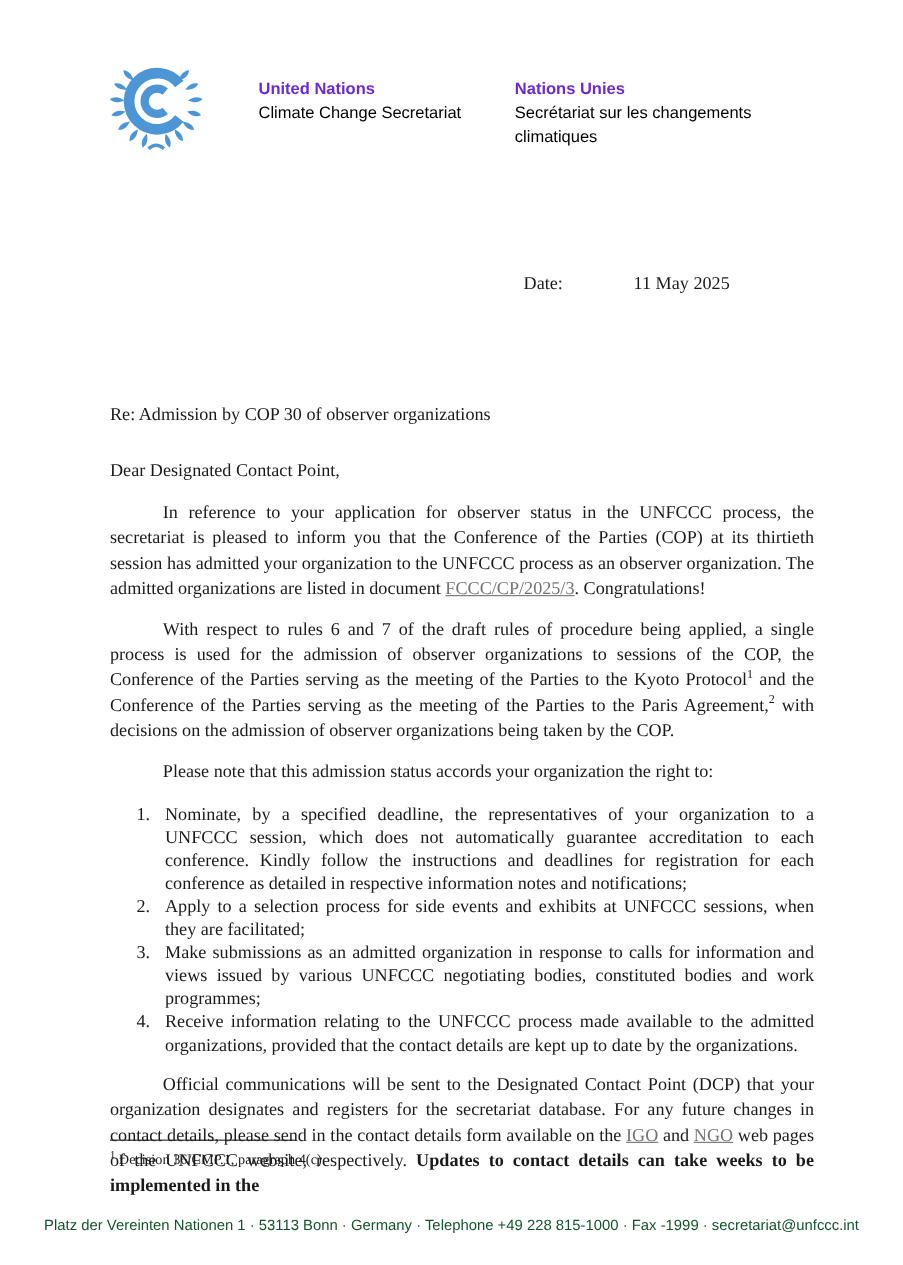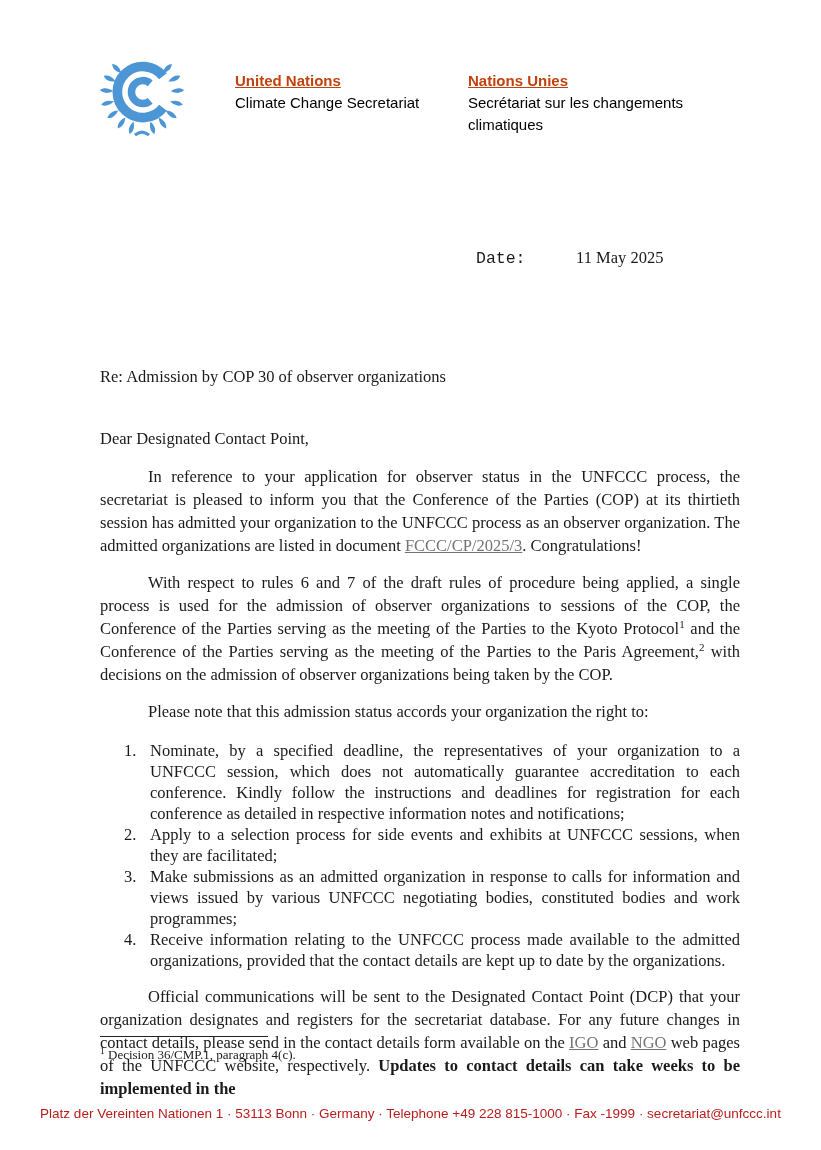"United Nations" .org-name { color: #c2410c -> #6d28d9; text-decoration: underline -> none }
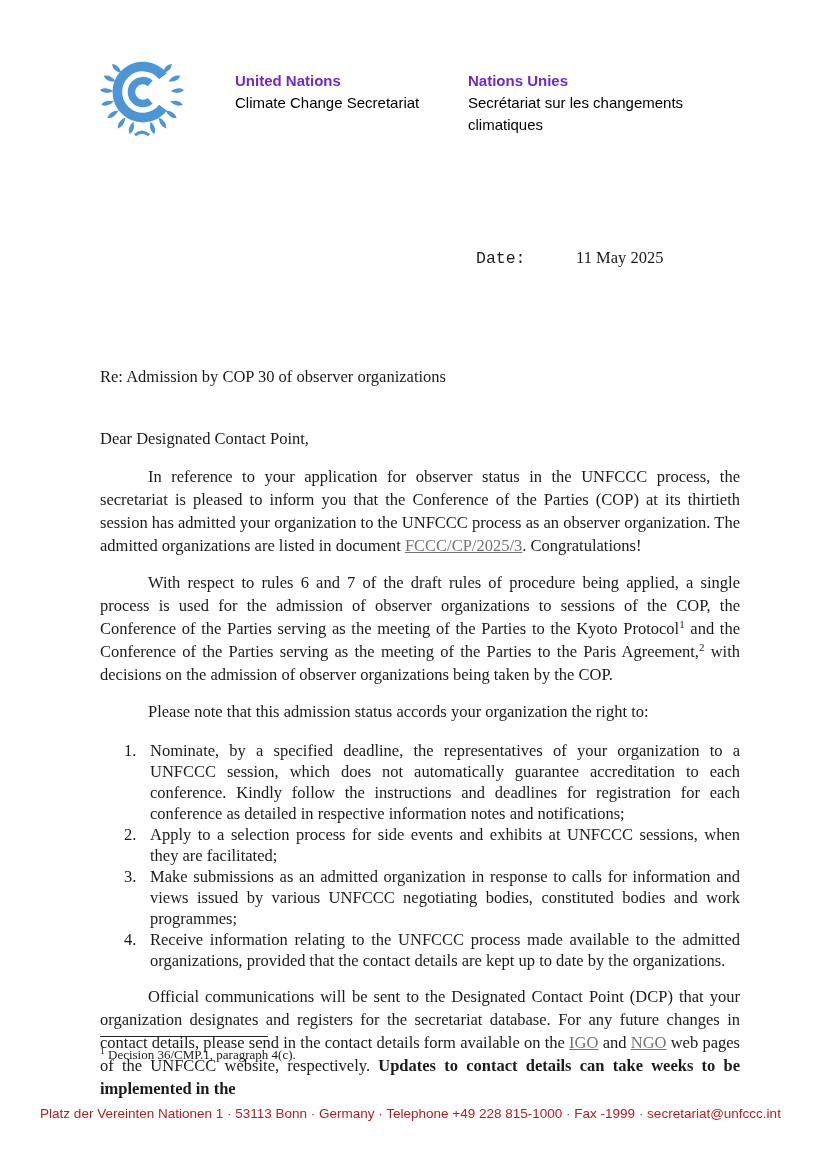"Date:" .meta-label { font-family: Liberation Mono, monospace -> none }
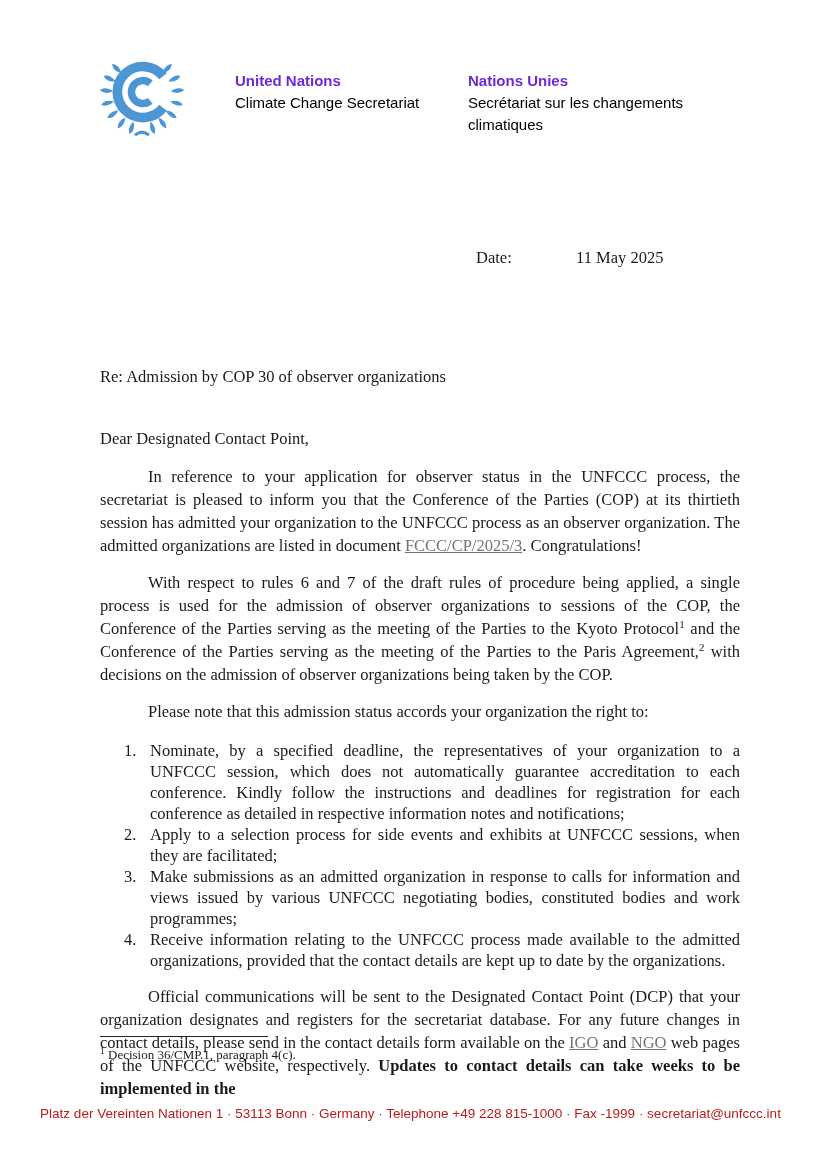"Dear Designated Contact Point," .salutation { margin-top: 39px -> 28px }
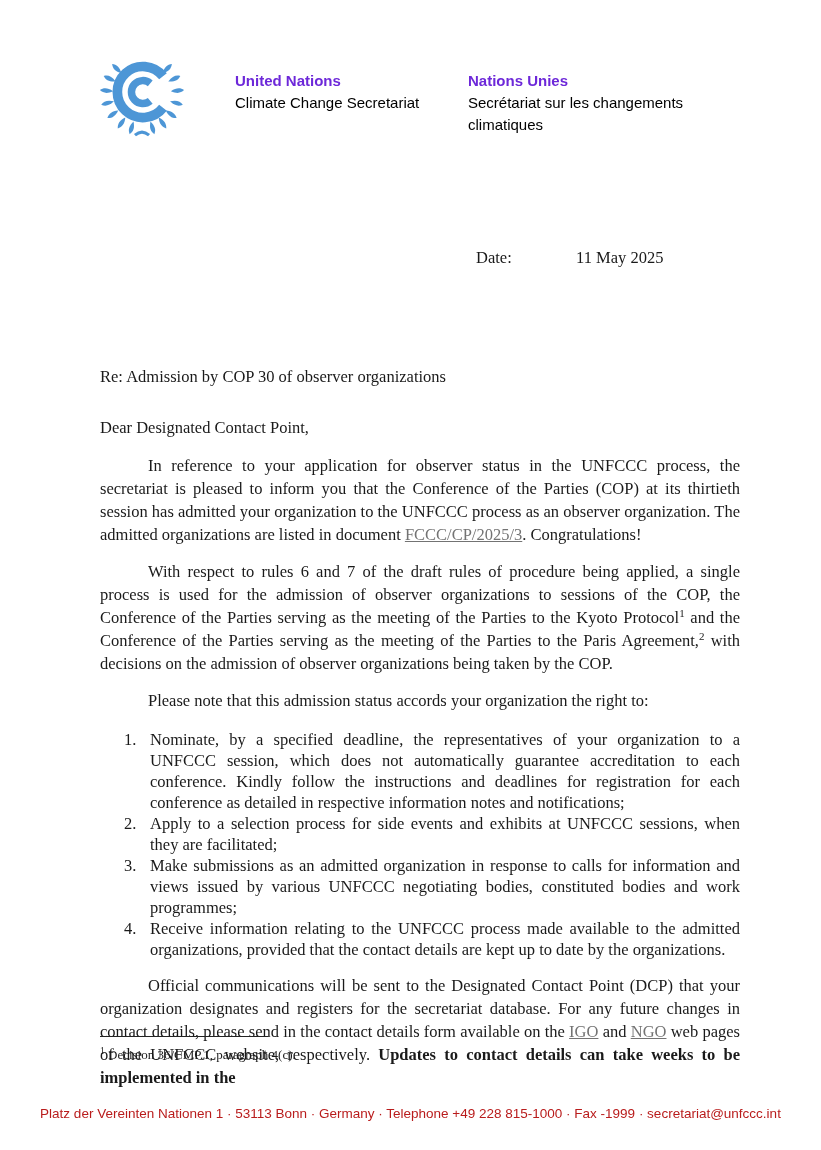"Platz der Vereinten Nationen 1" .page-footer { color: #b91c1c -> #14532d }
